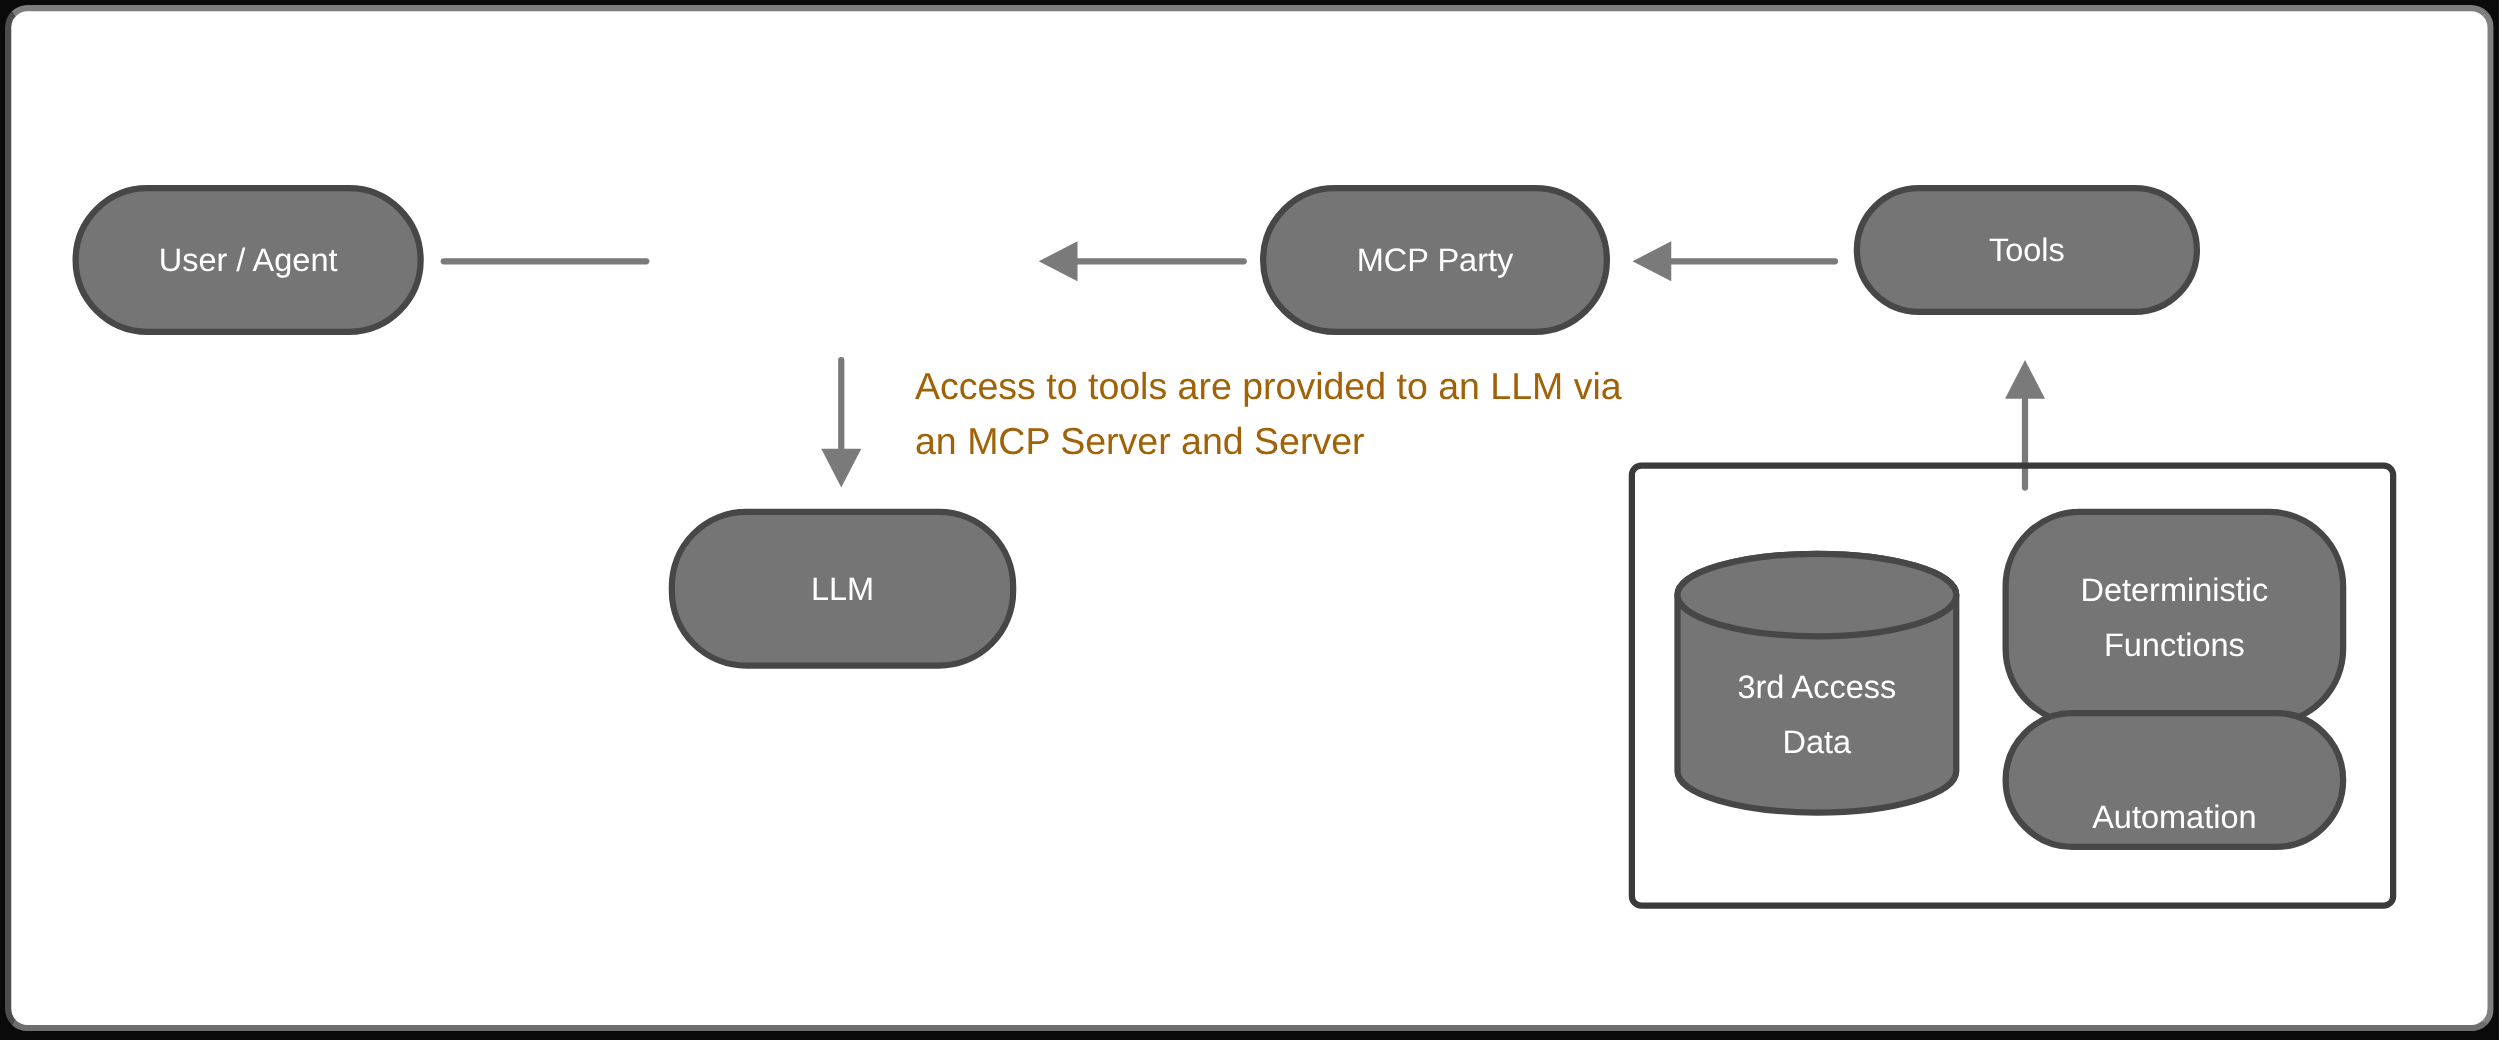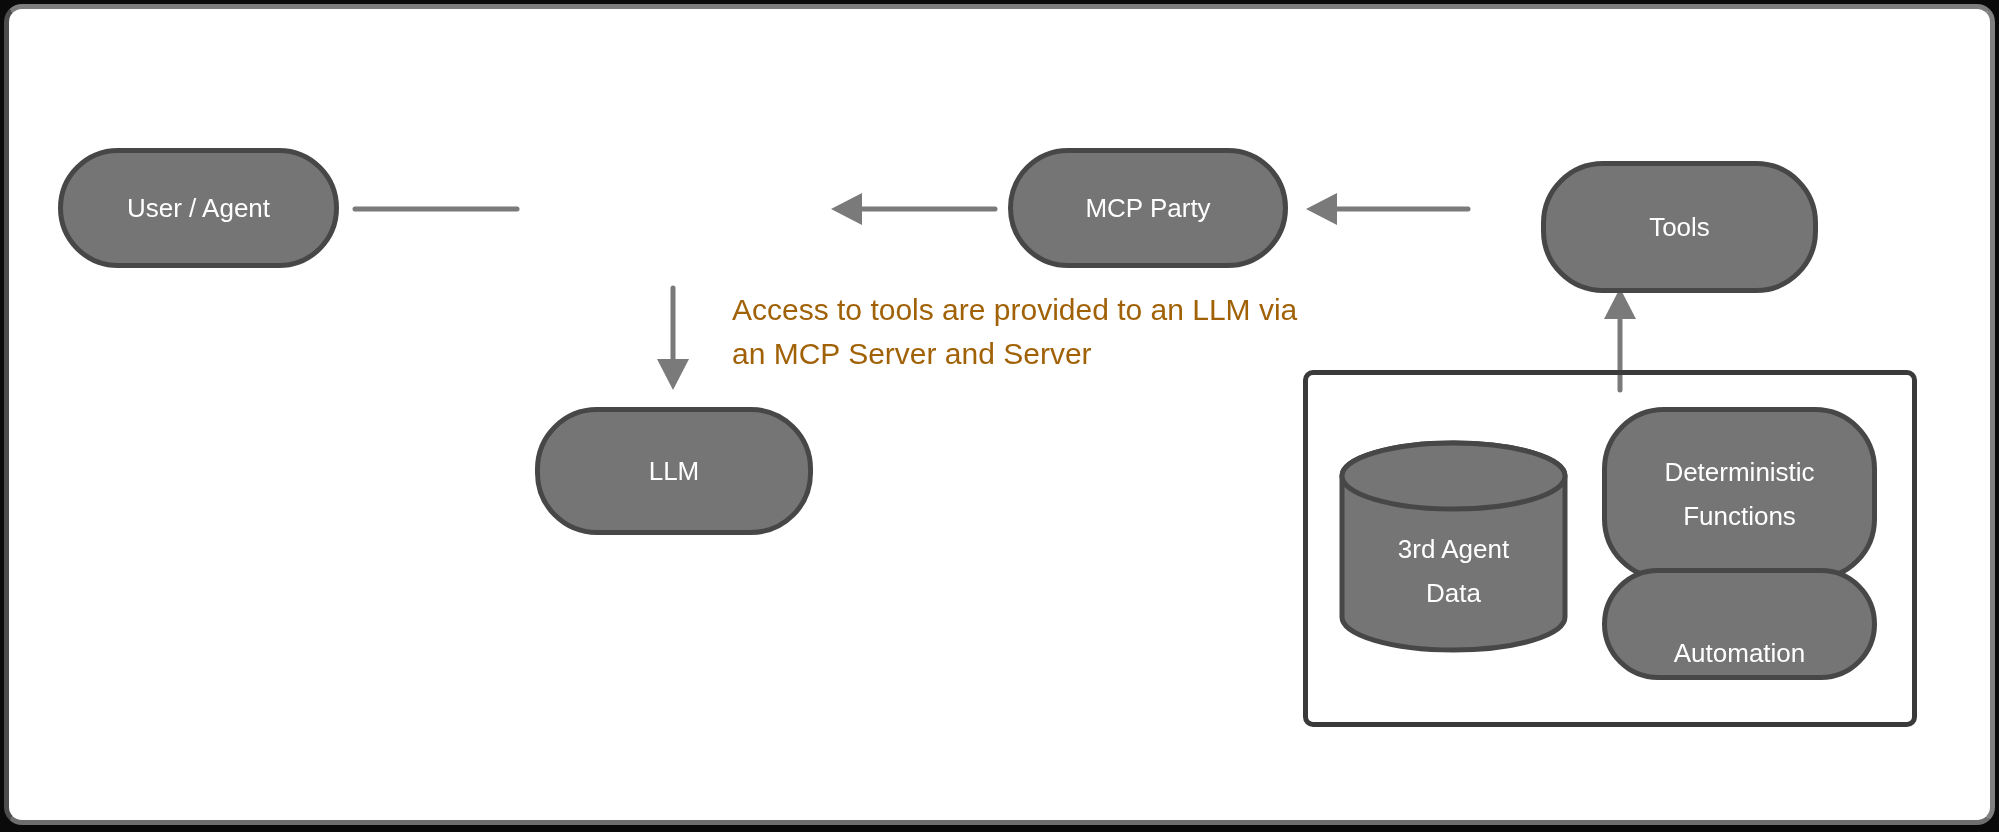"Tools" .node-tools { height: 132px -> 104px; left: 1541px -> 1483px; margin-top: 13px -> none }
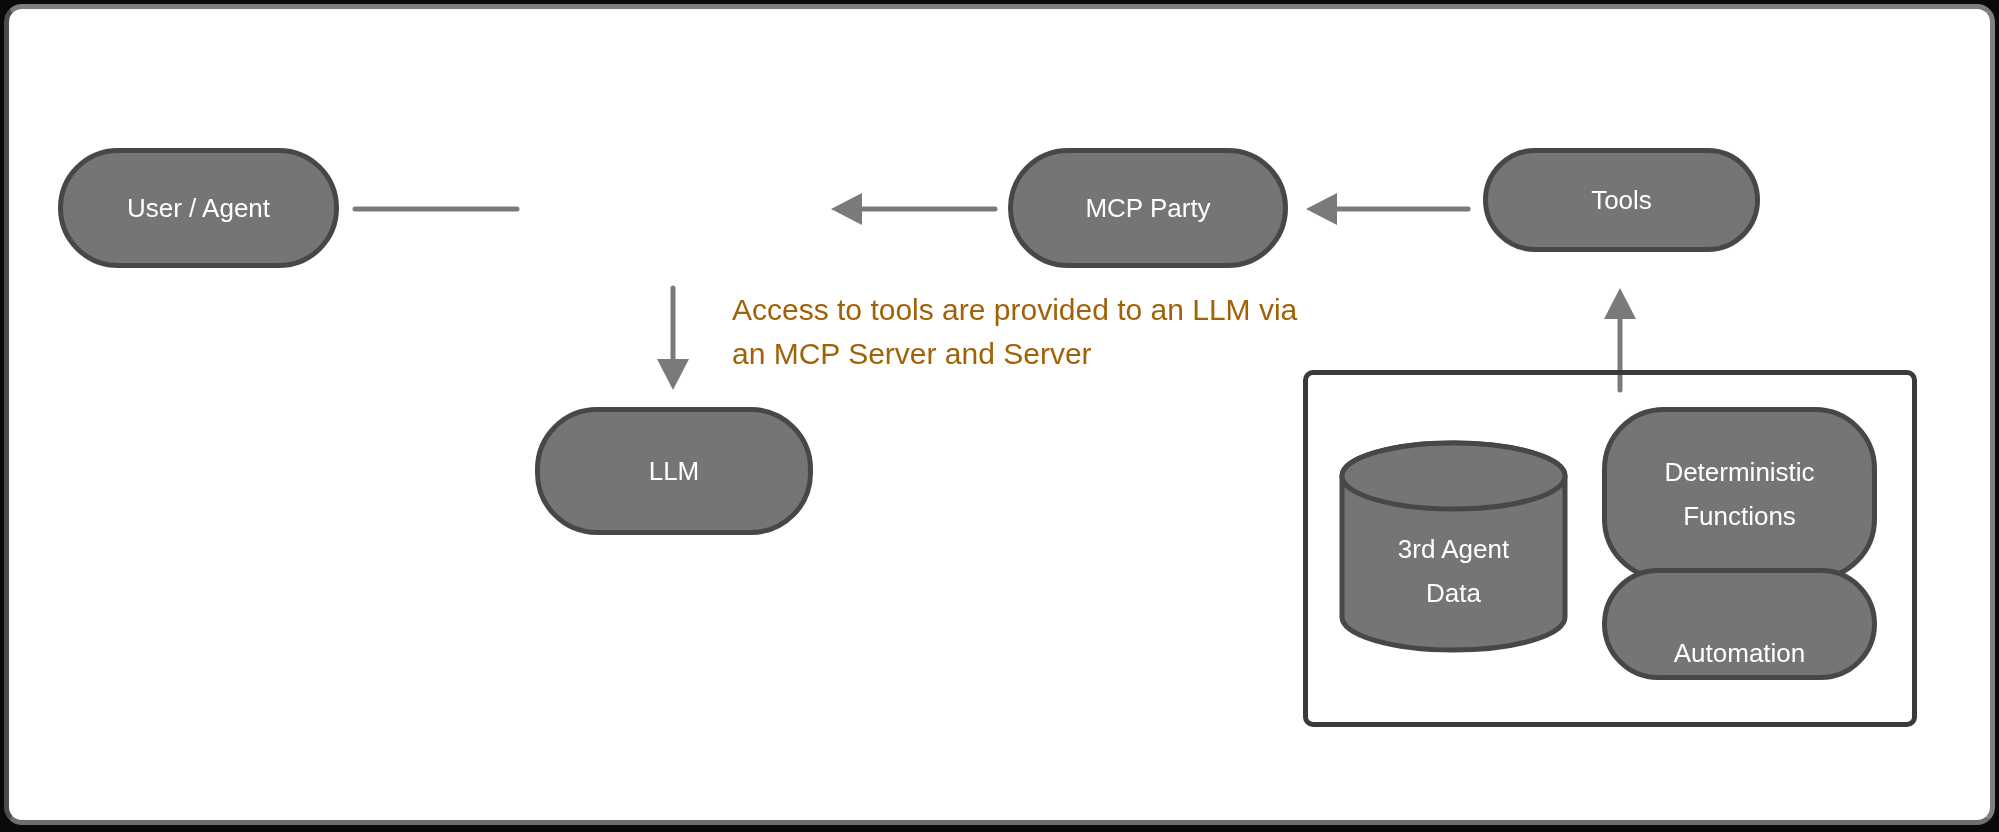"3rd Agent" div { text: Agent -> Access }
